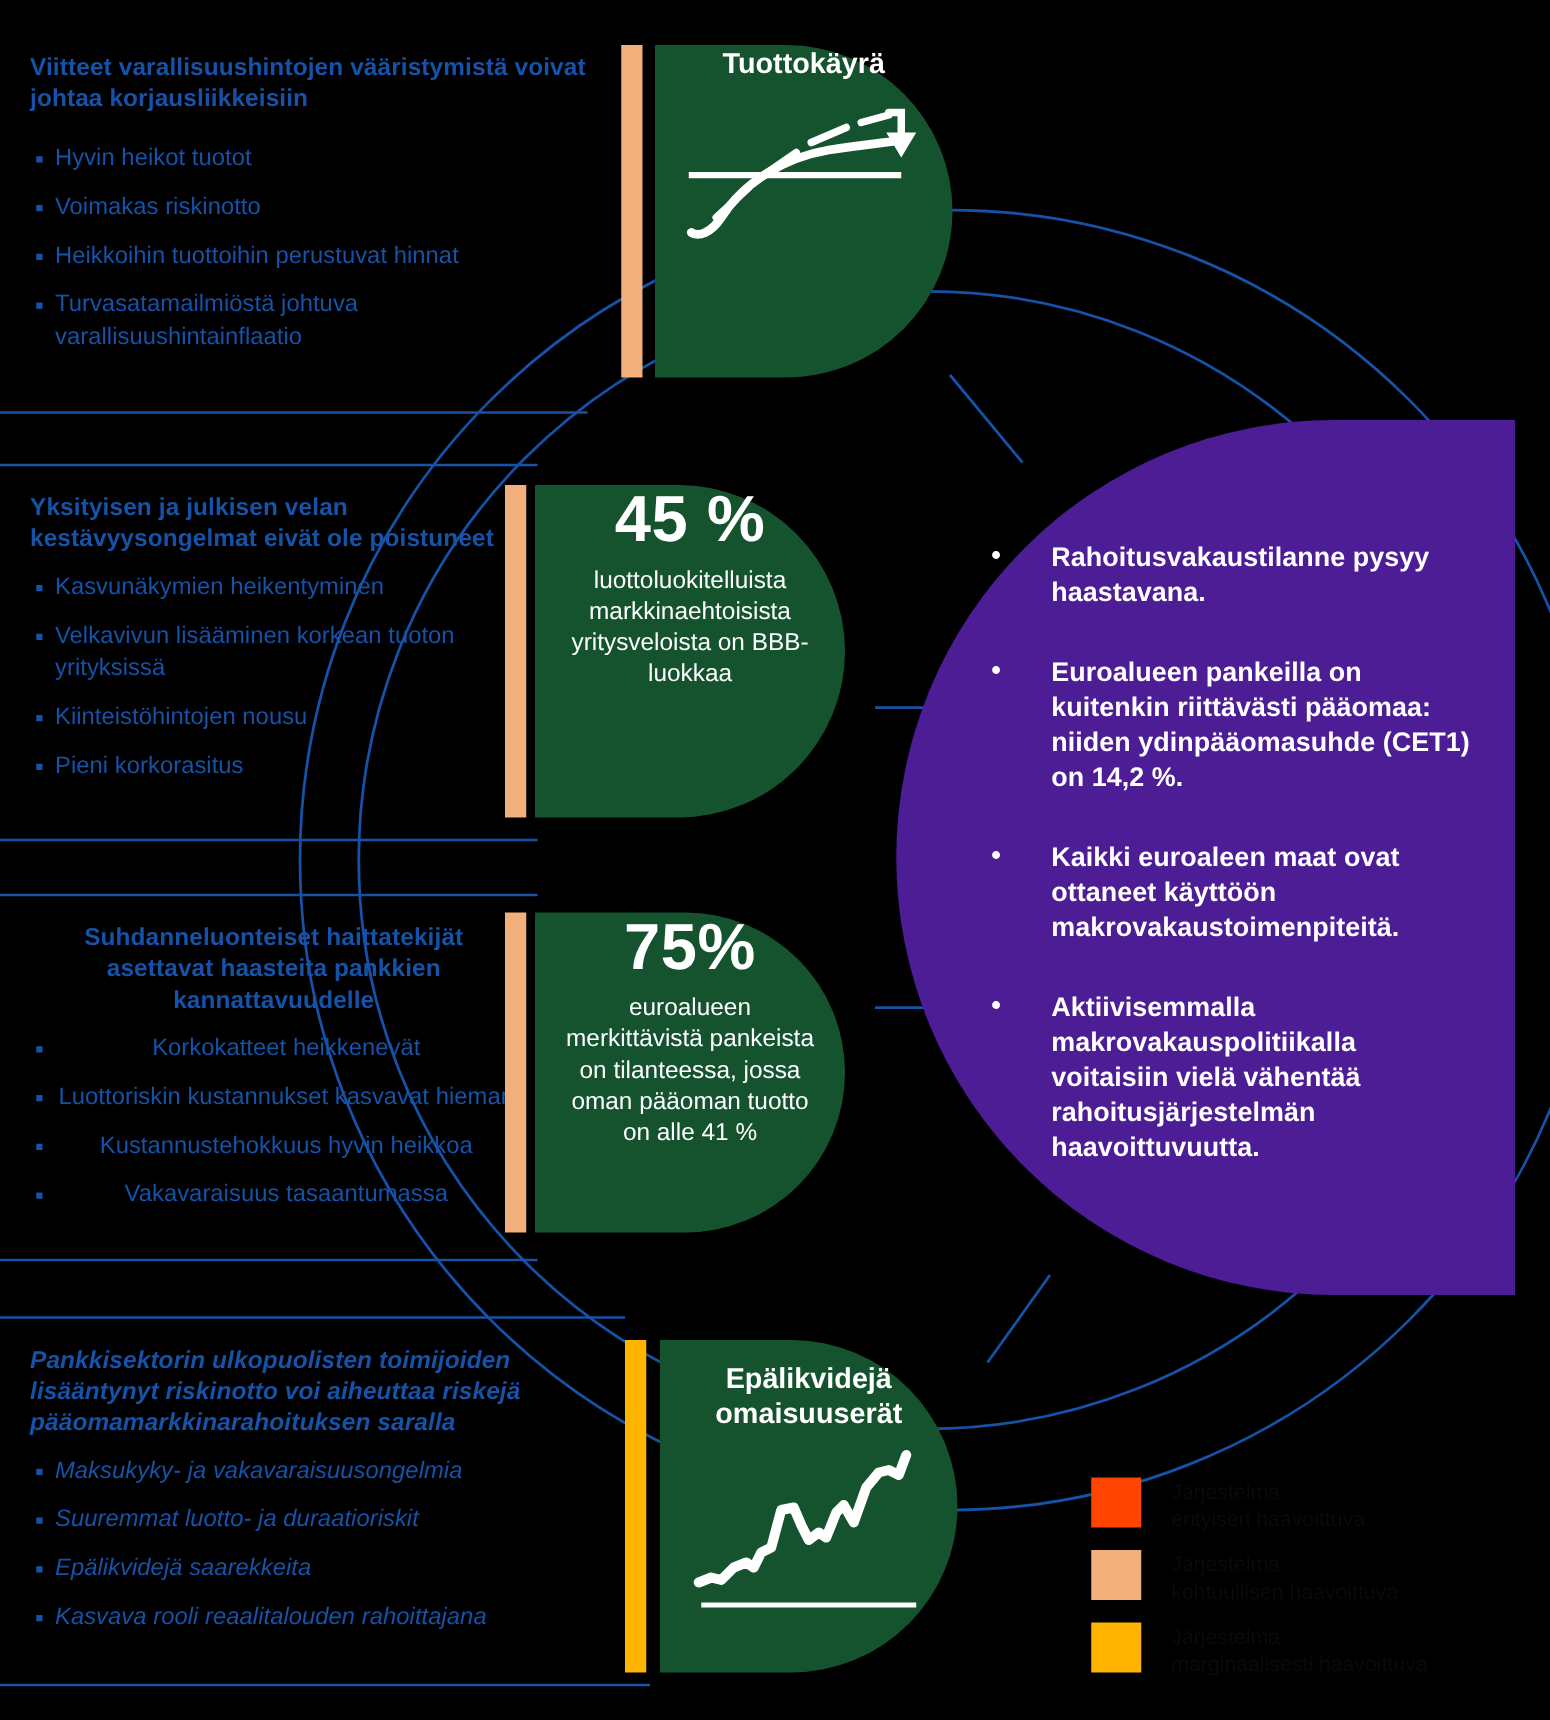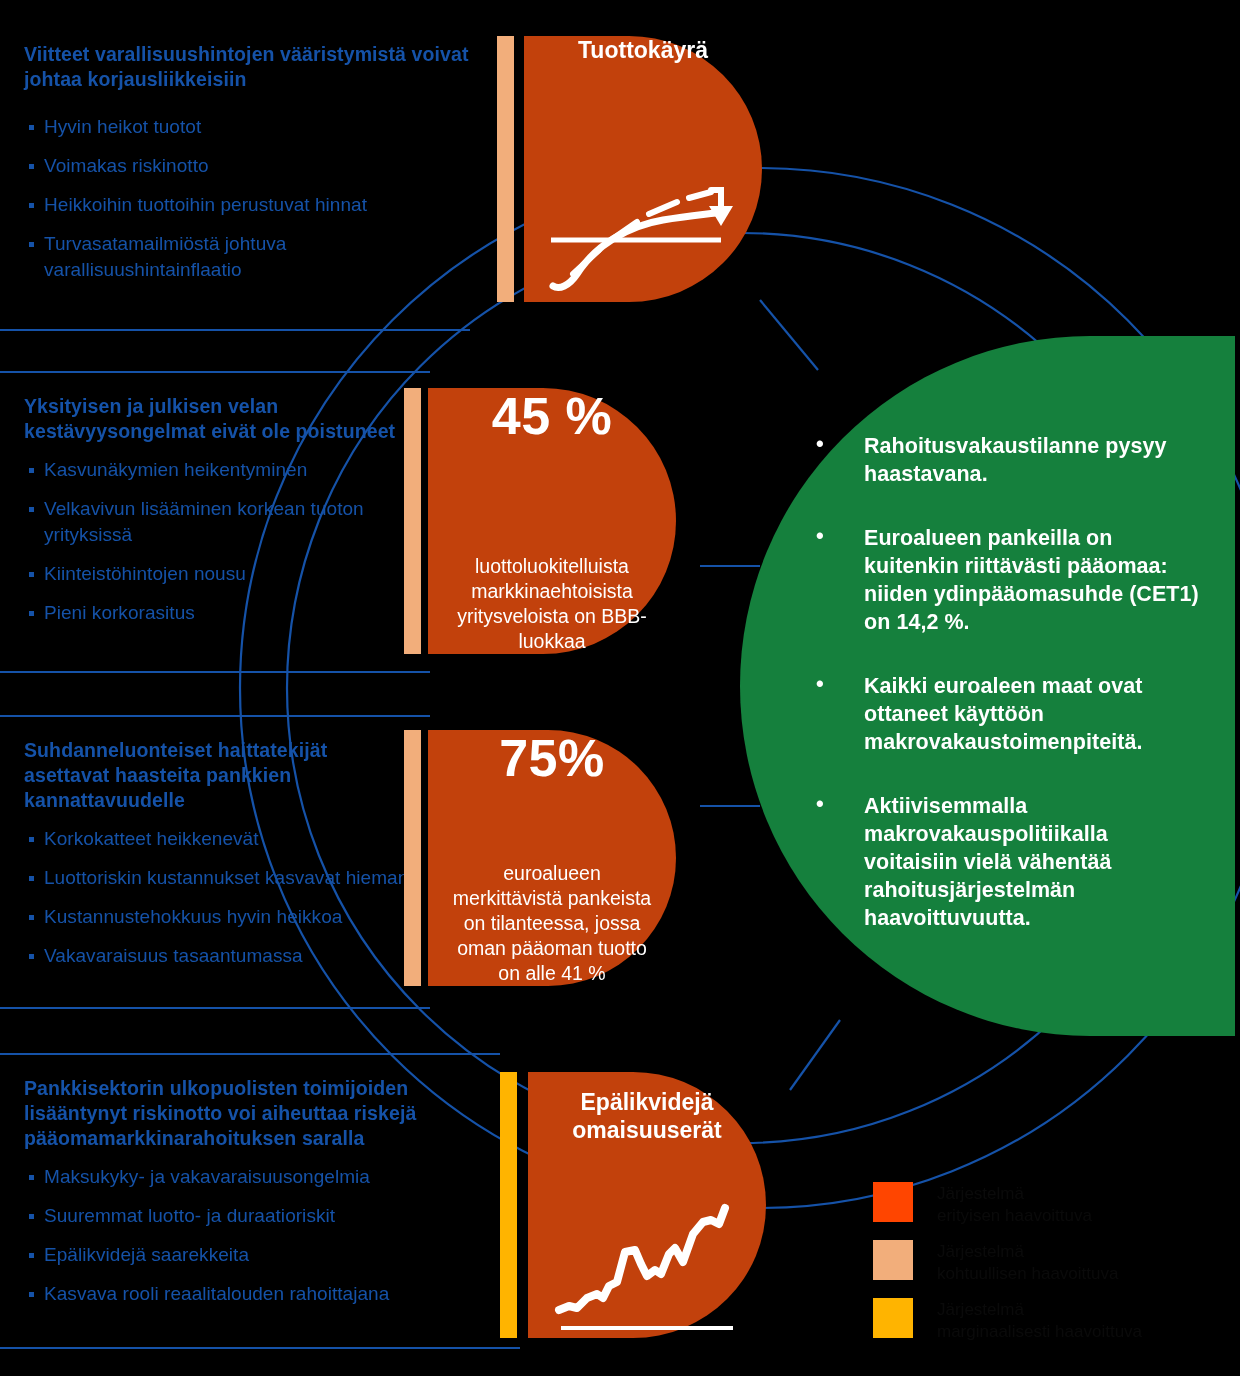"Tuottokäyrä" .pod { background: #c2410c -> #14532d; justify-content: space-between -> flex-start }
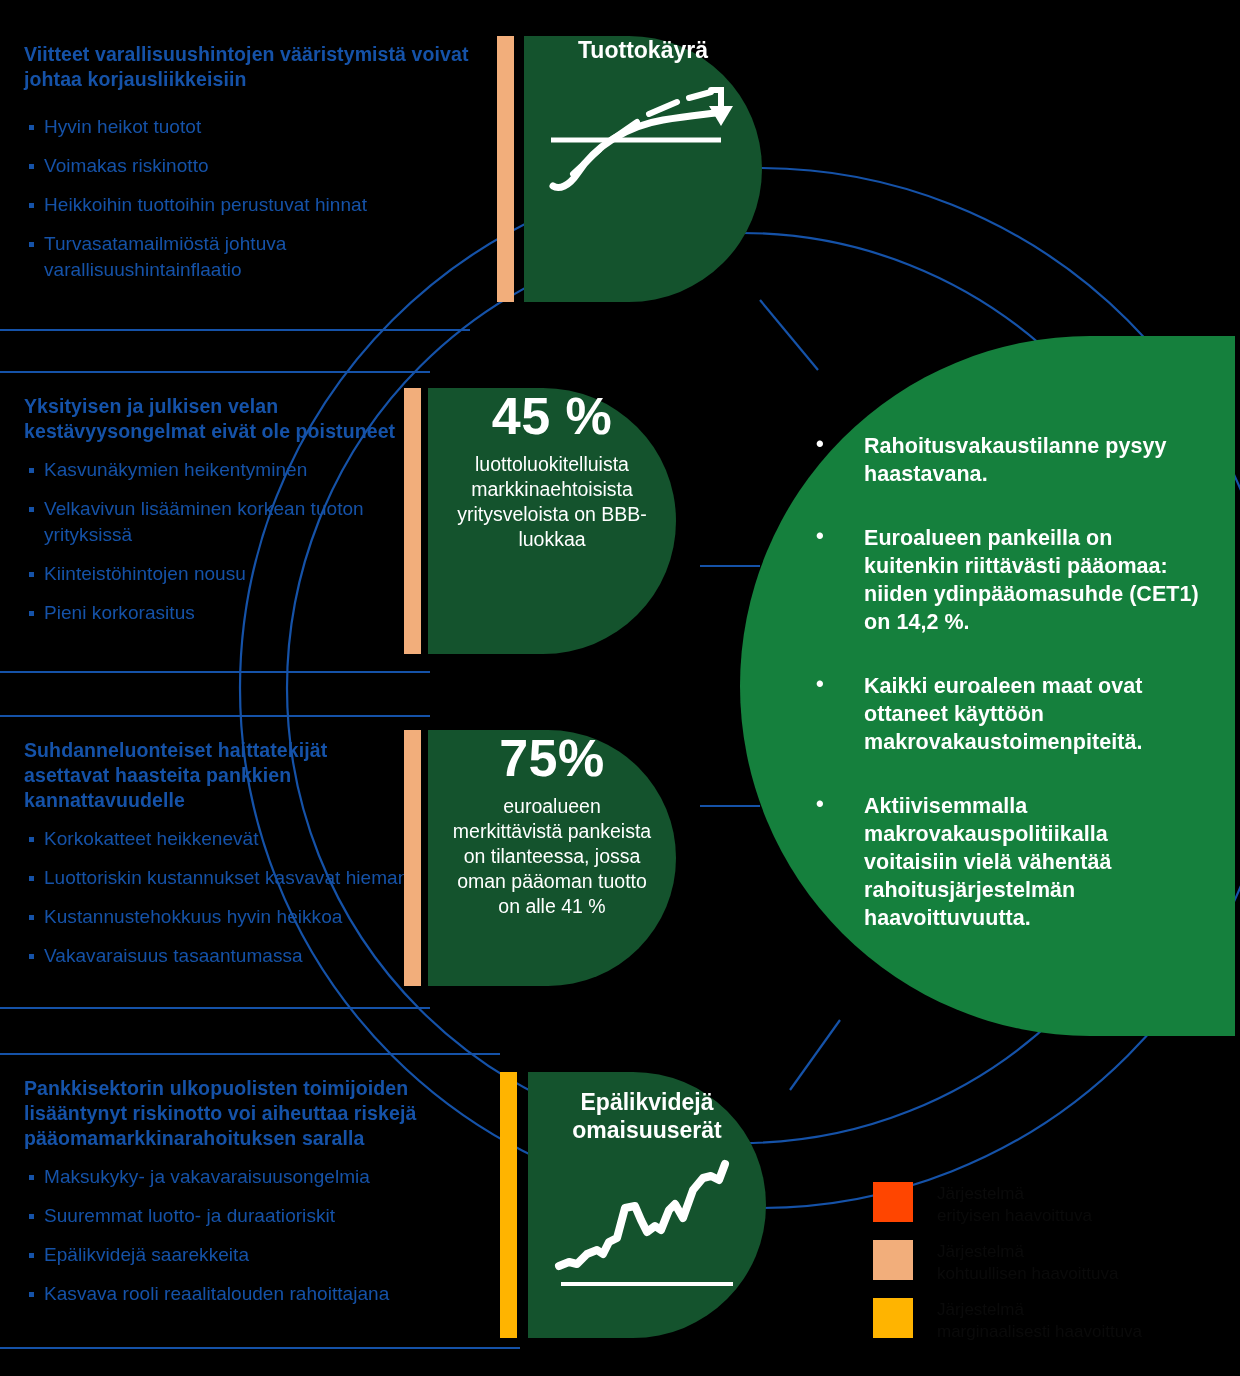"Rahoitusvakaustilanne pysyy haastavana." #conclusions { background: #15803d -> #4c1d95; left: 740px -> 717px }
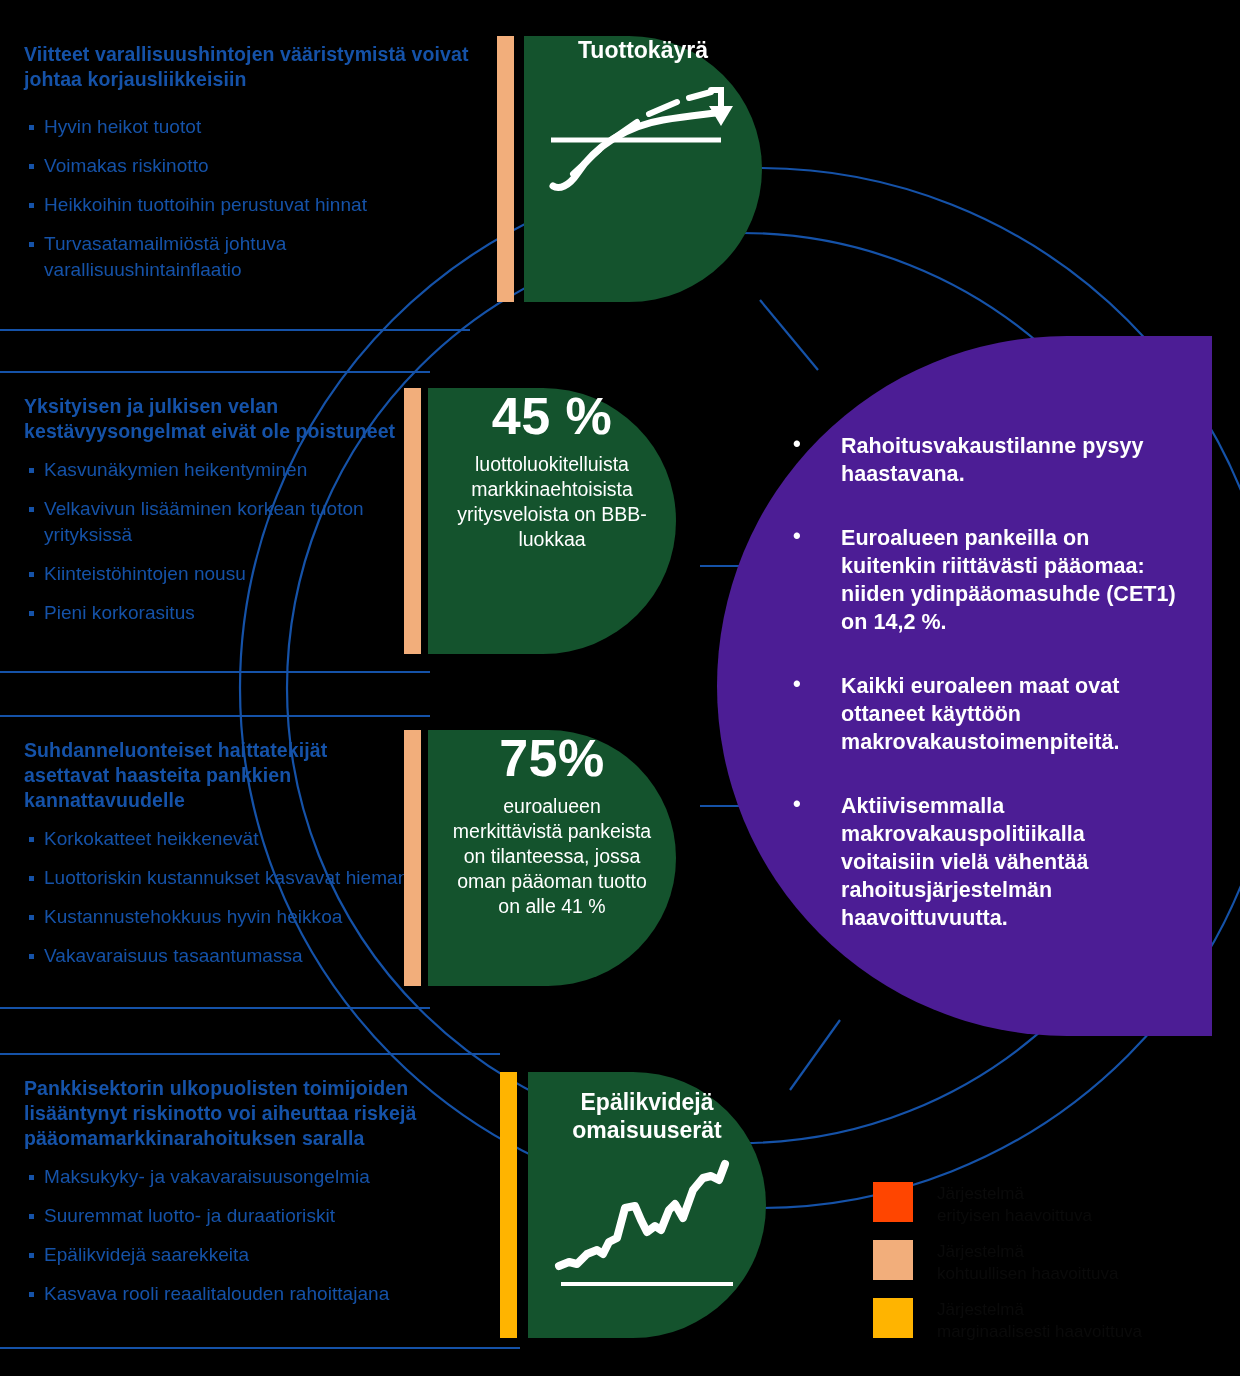"Suhdanneluonteiset haittatekijät" div.panel { text-align: none -> center }
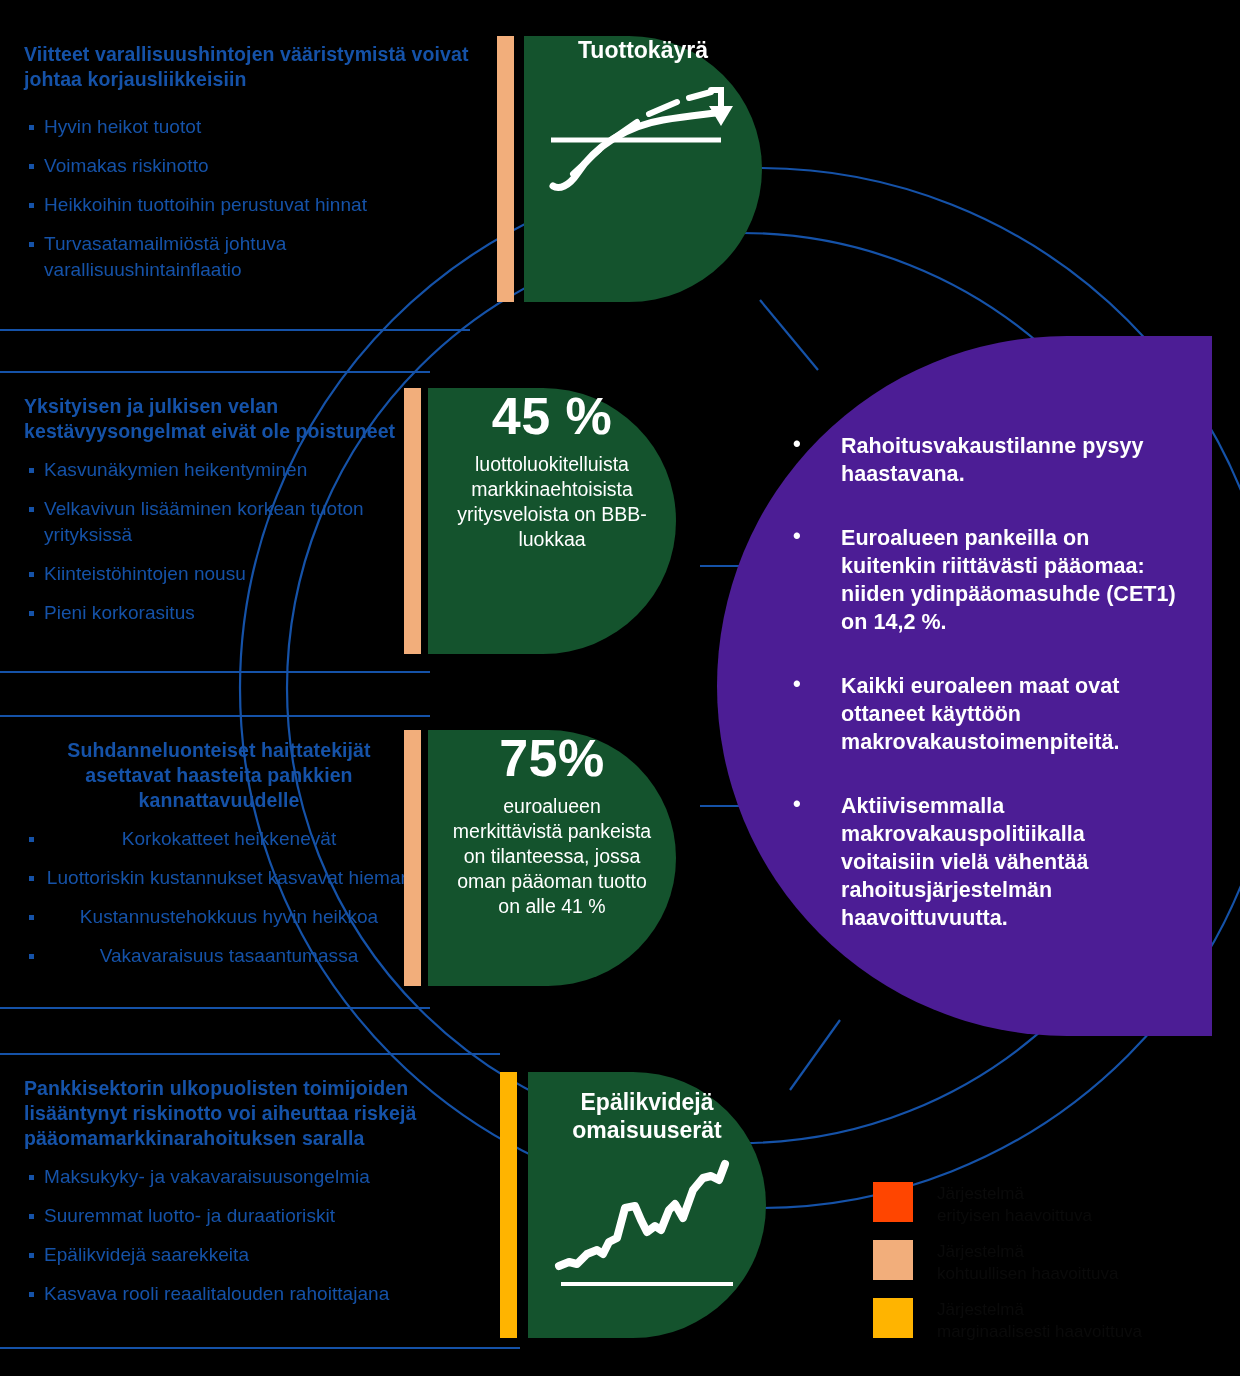"Pankkisektorin ulkopuolisten toimijoiden" div.panel { font-style: none -> italic }
